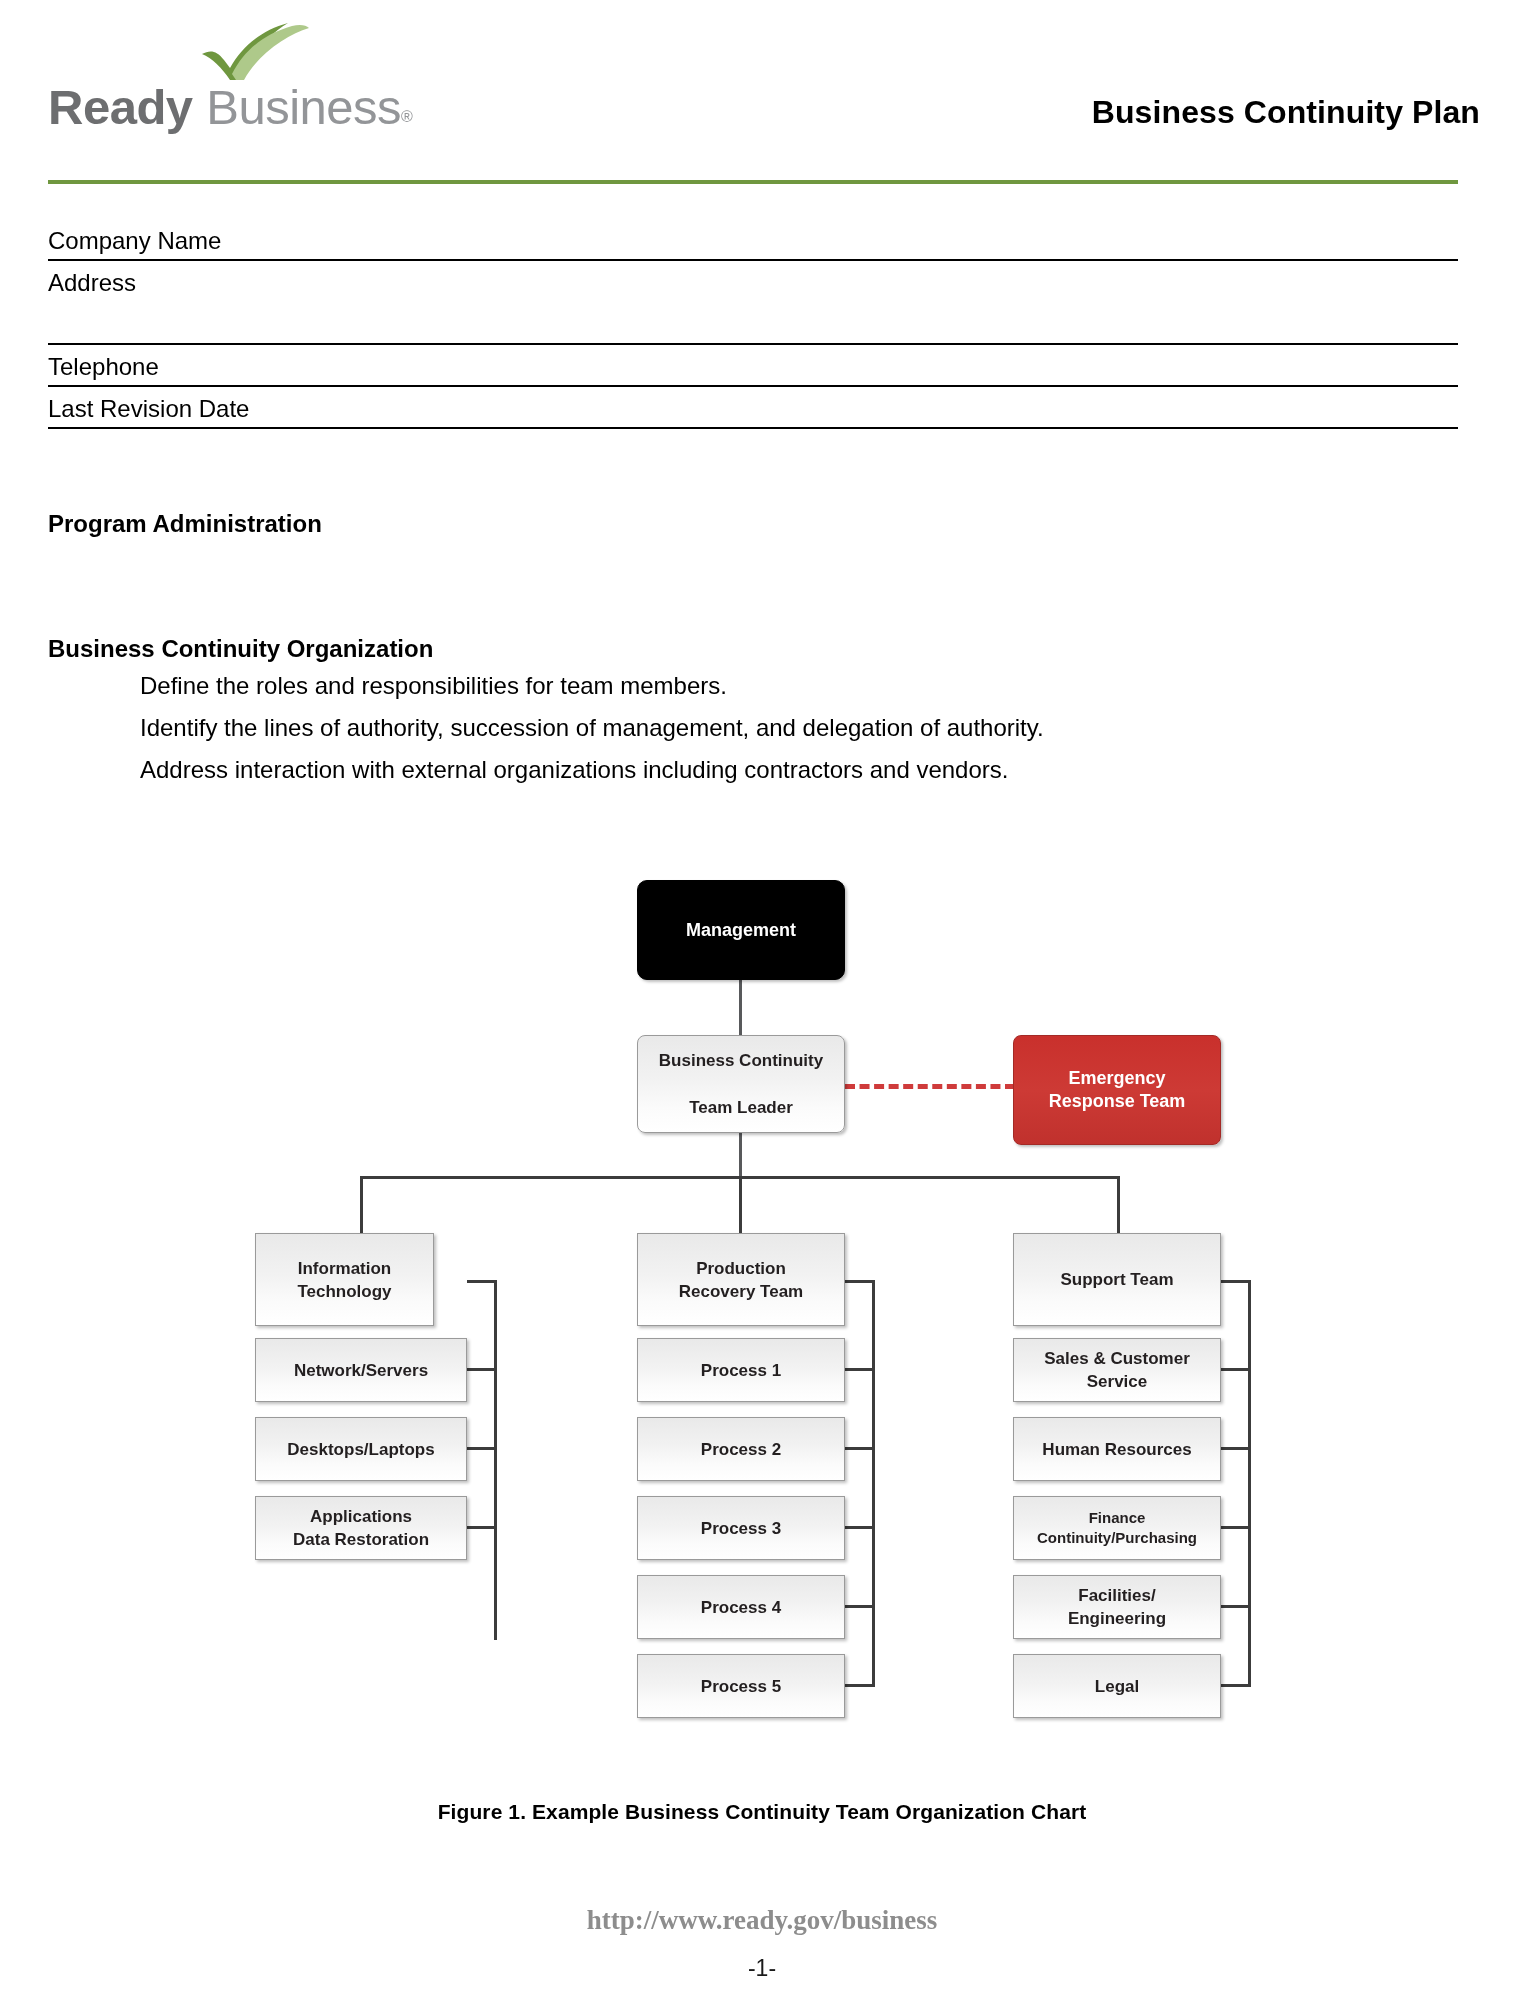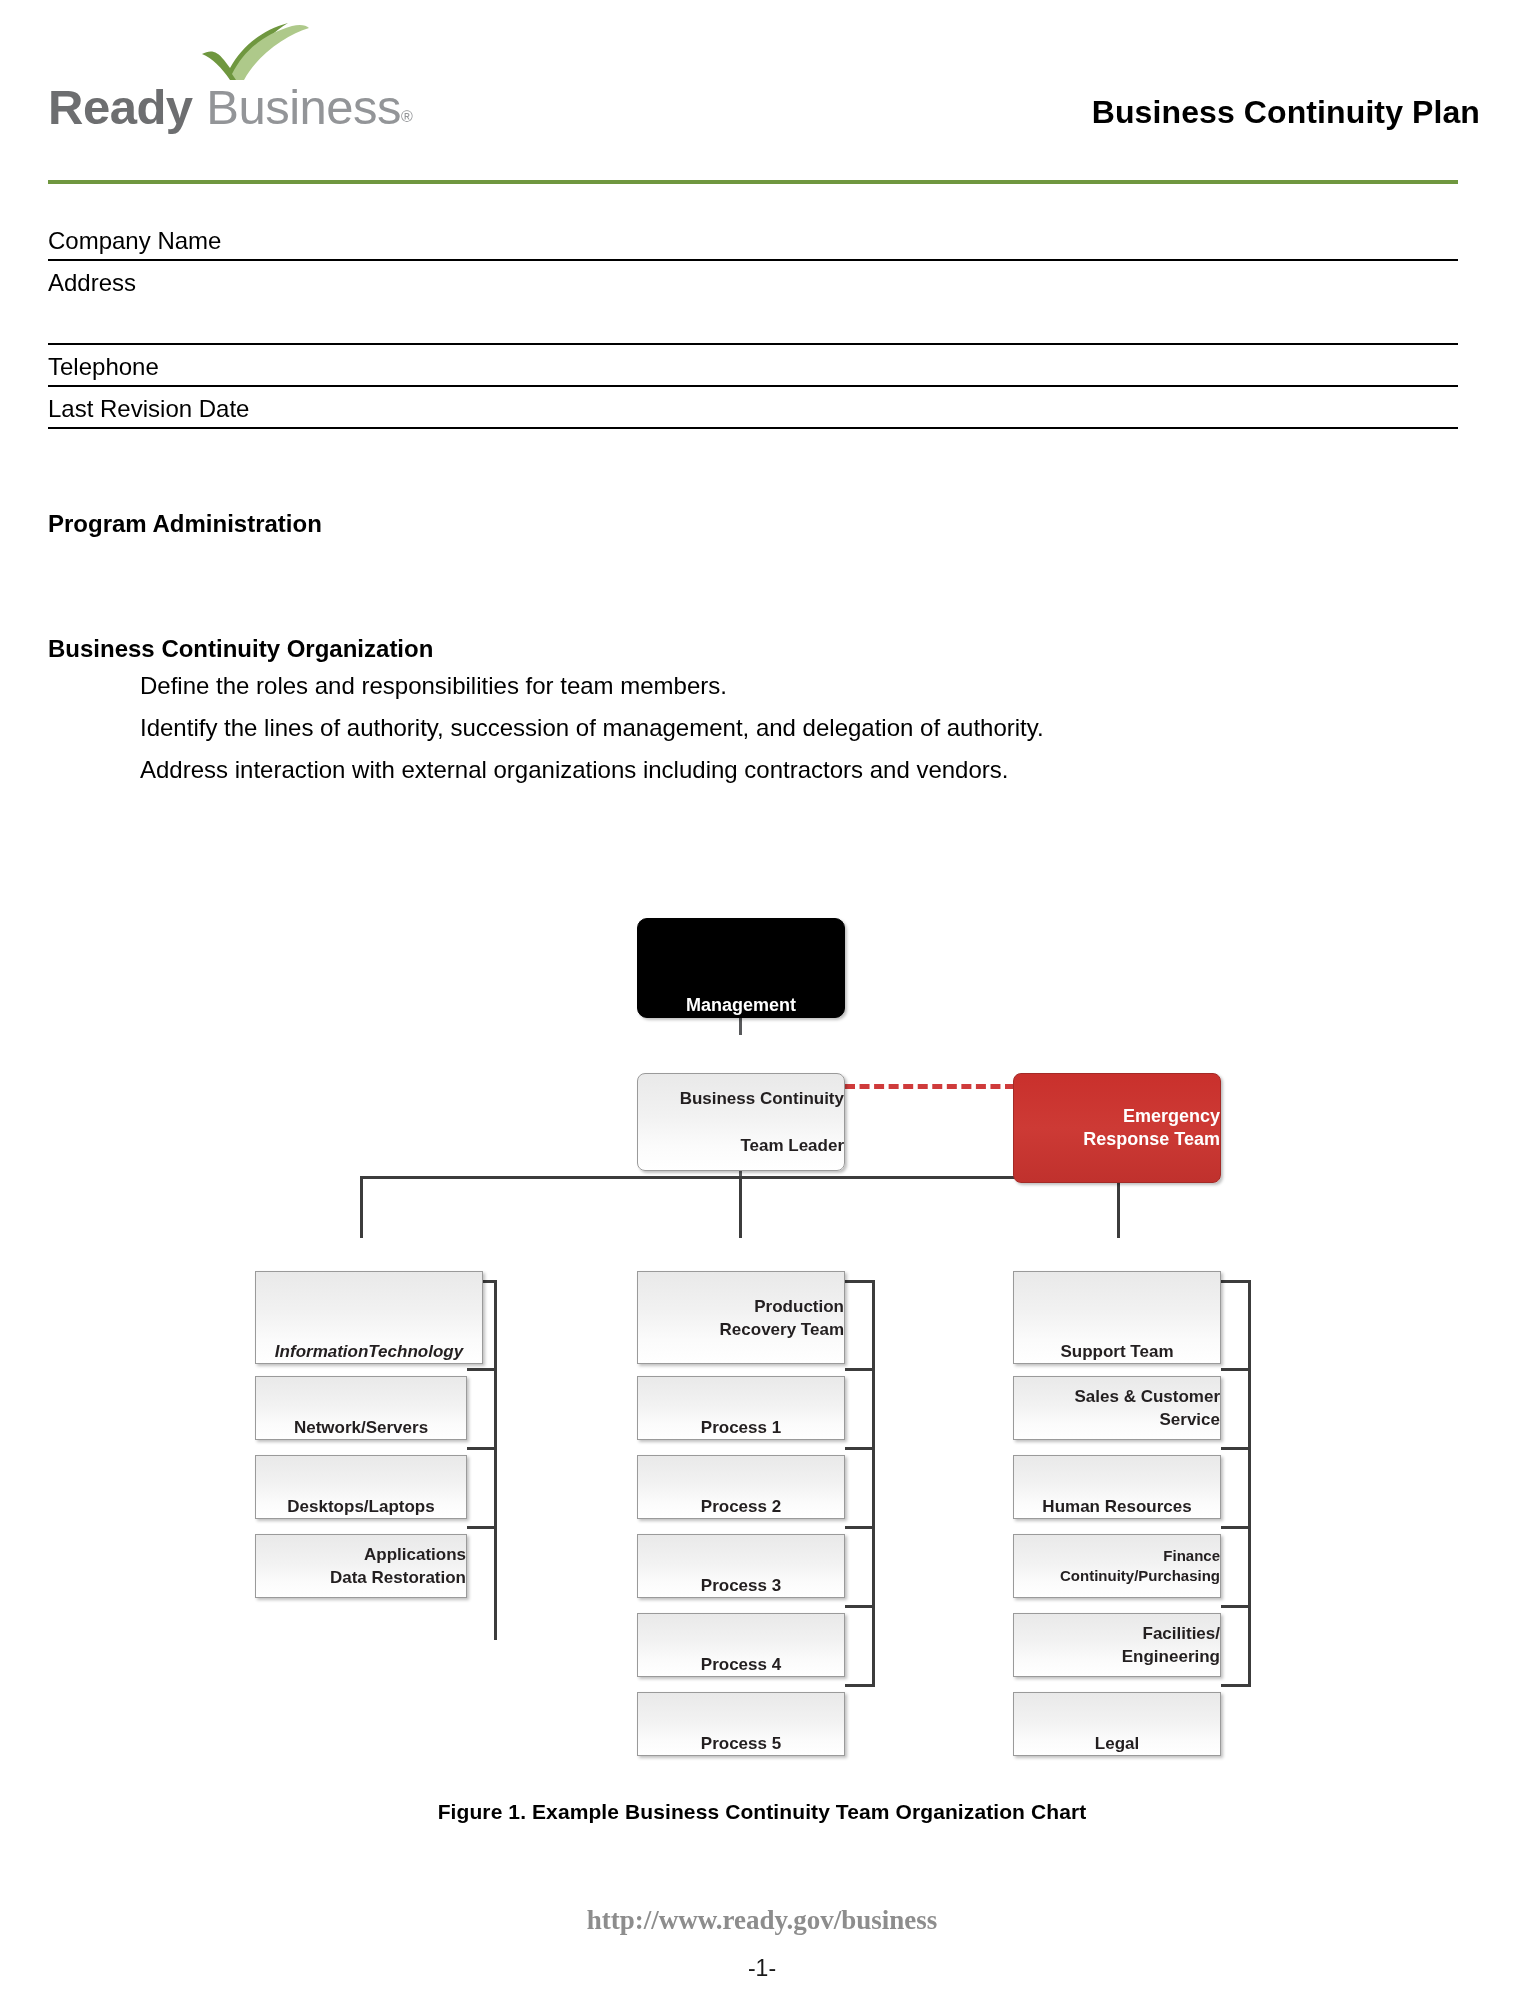"Management" .node { align-items: flex-end -> center; margin-top: 38px -> none }
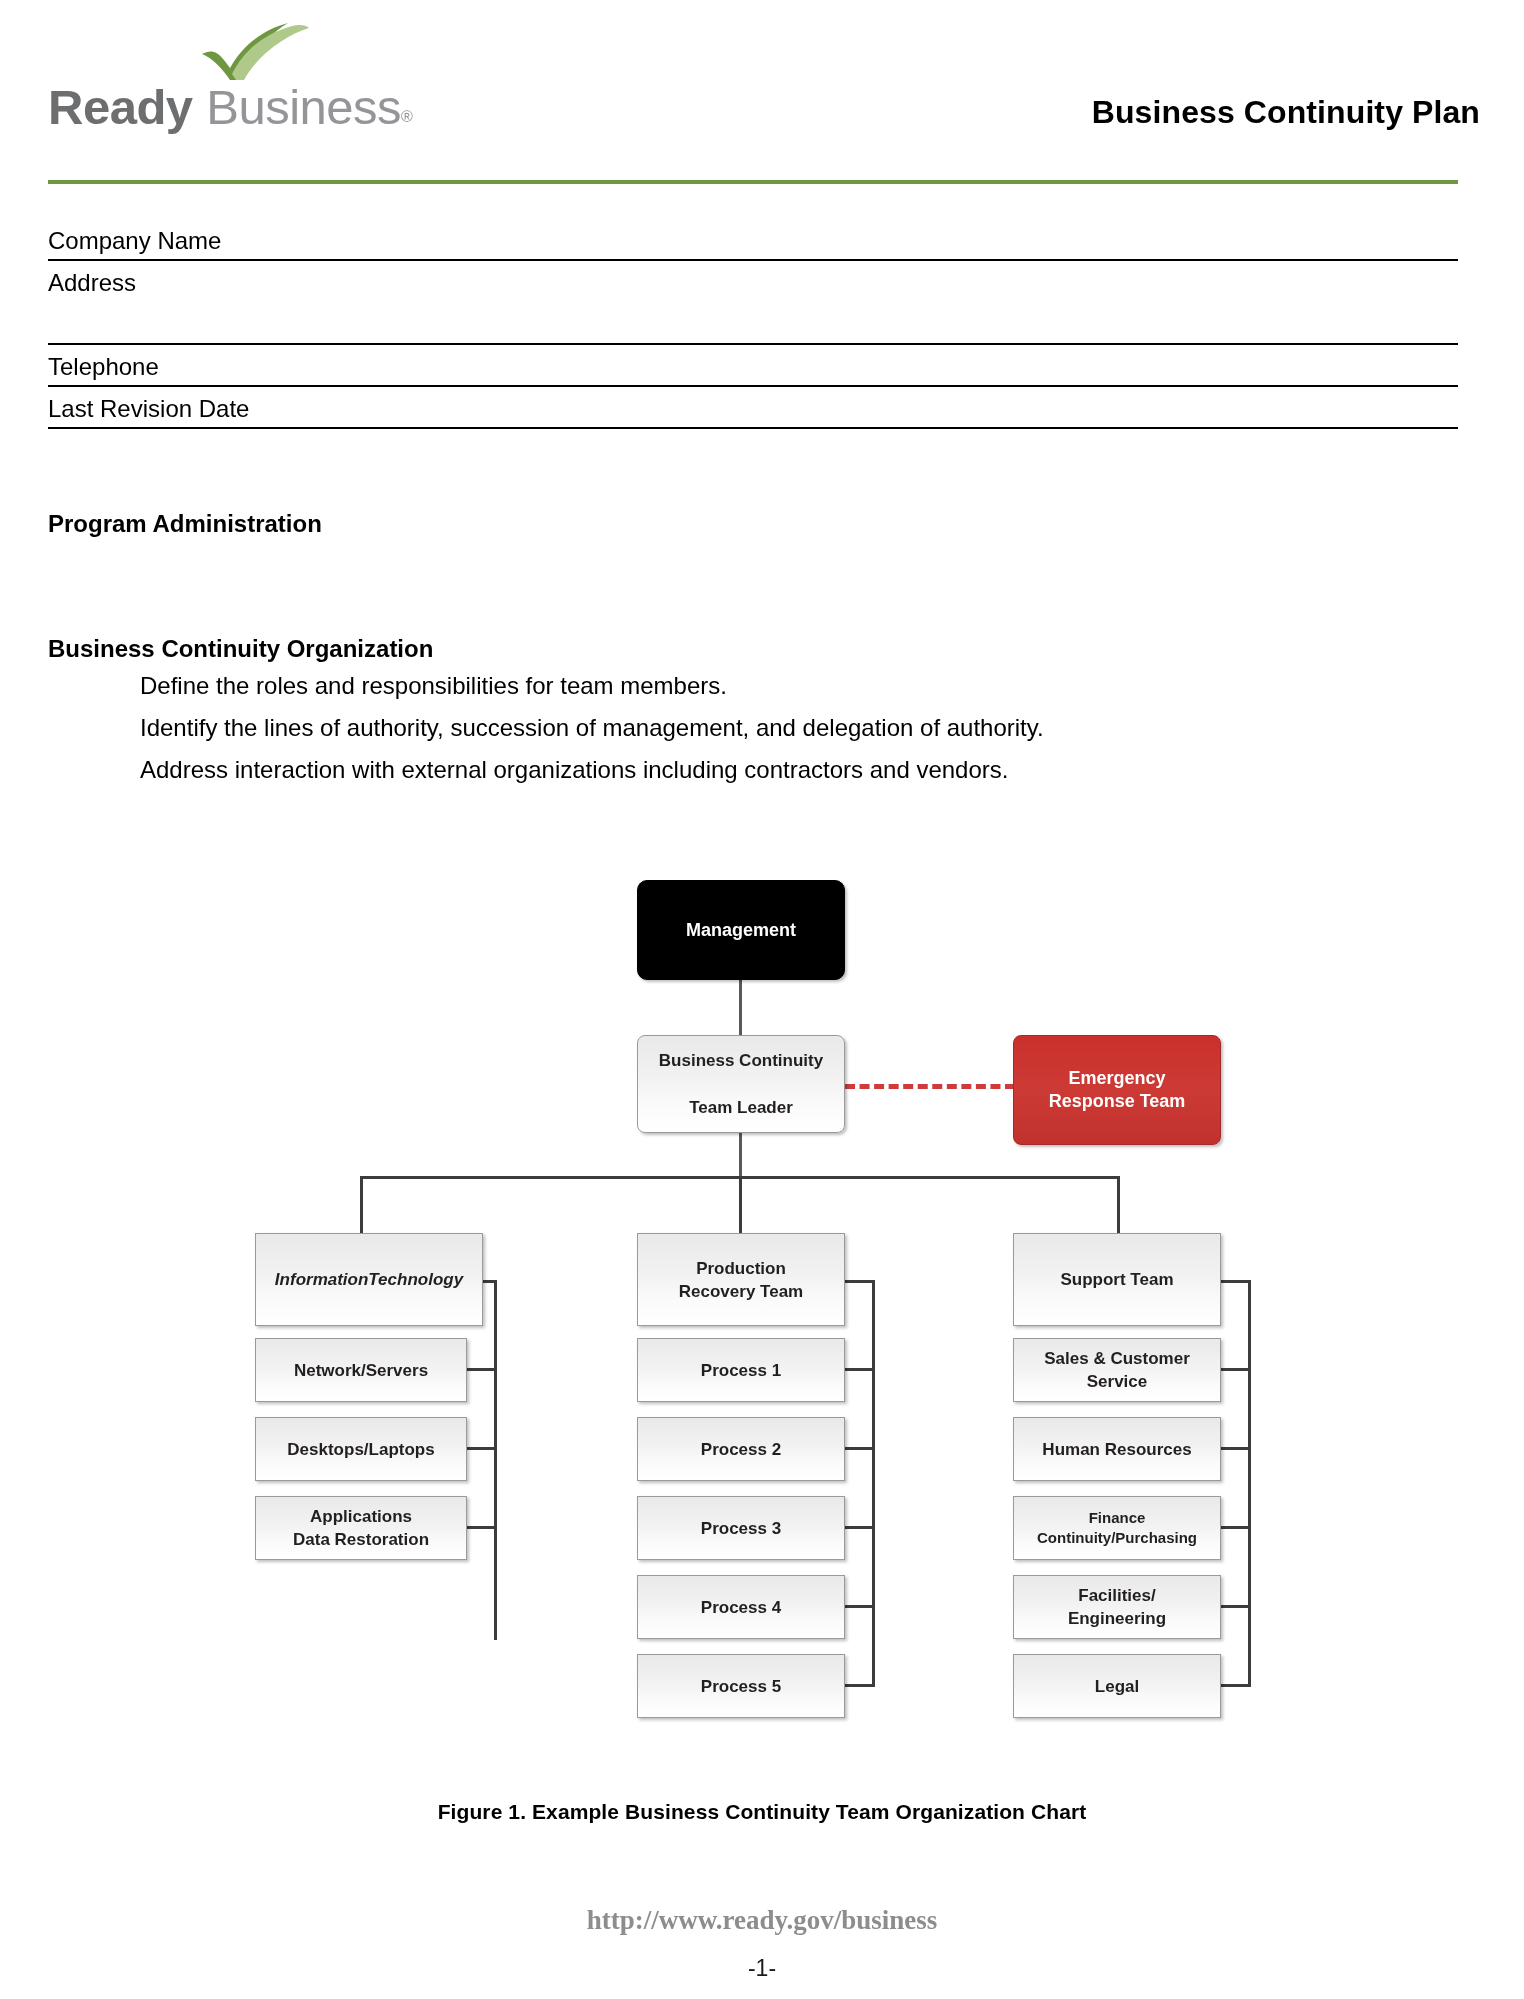"Information" div.node { flex-direction: row -> column; font-style: italic -> none; width: 228px -> 179px }
